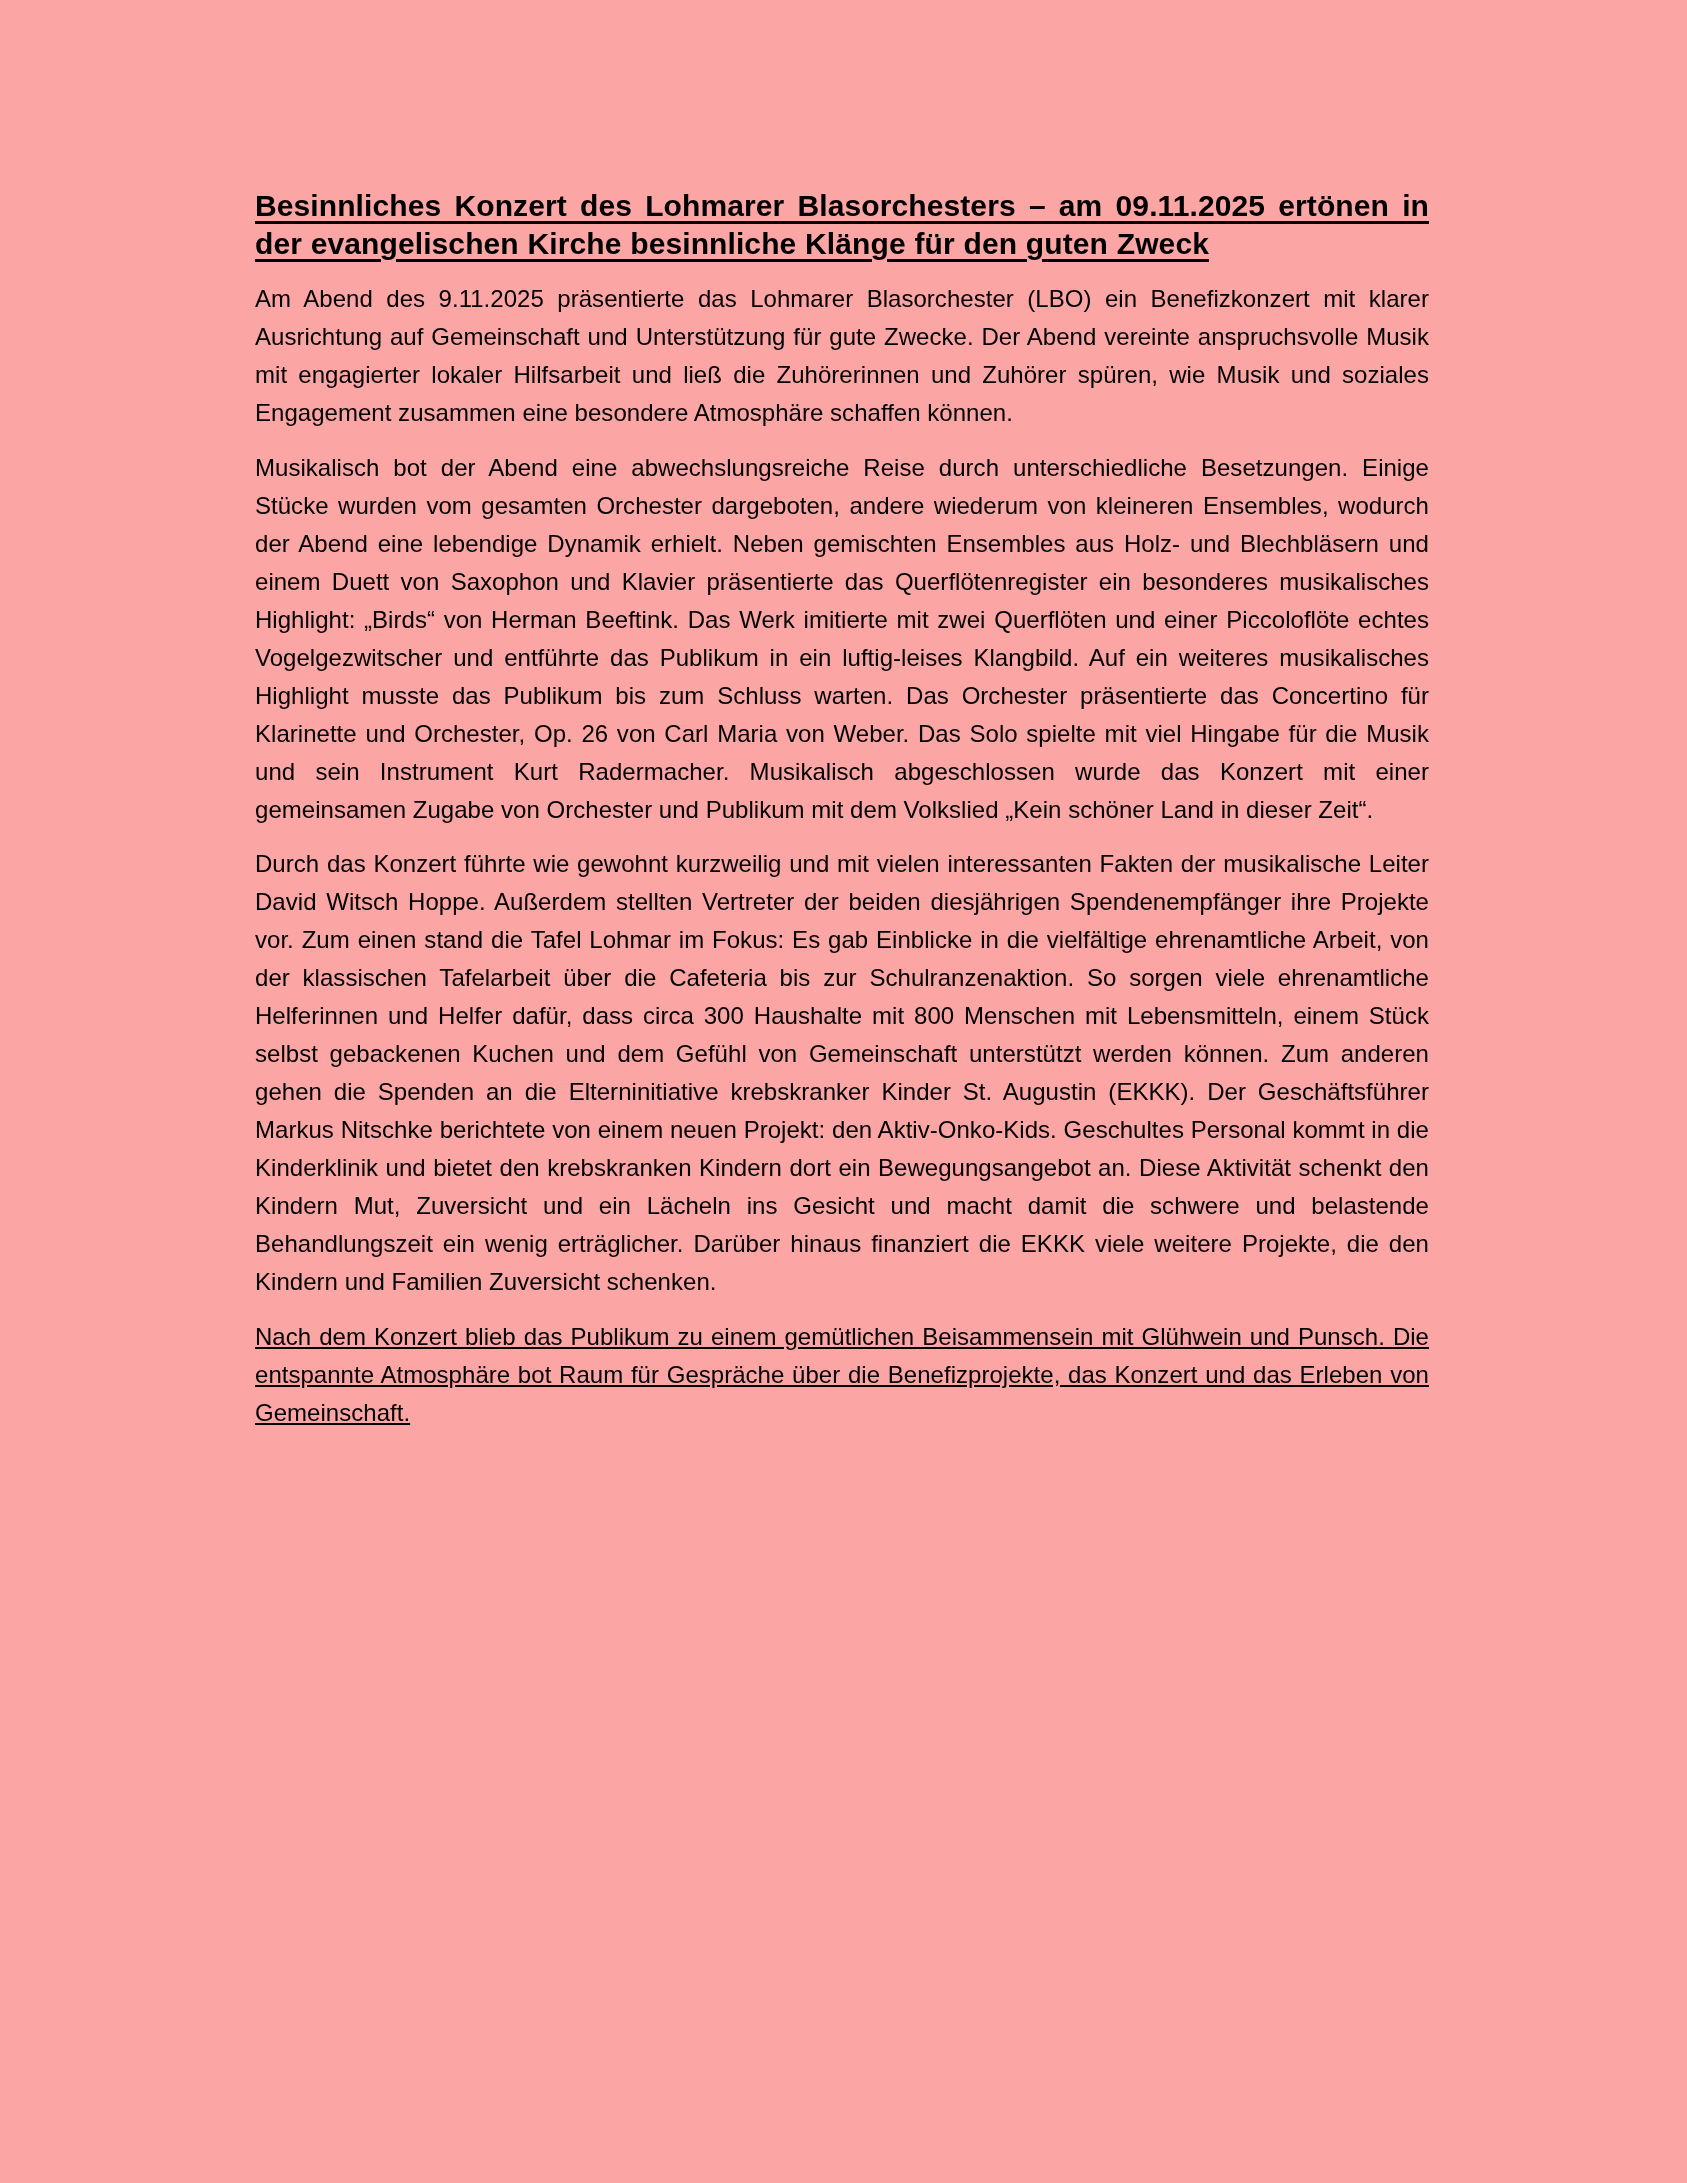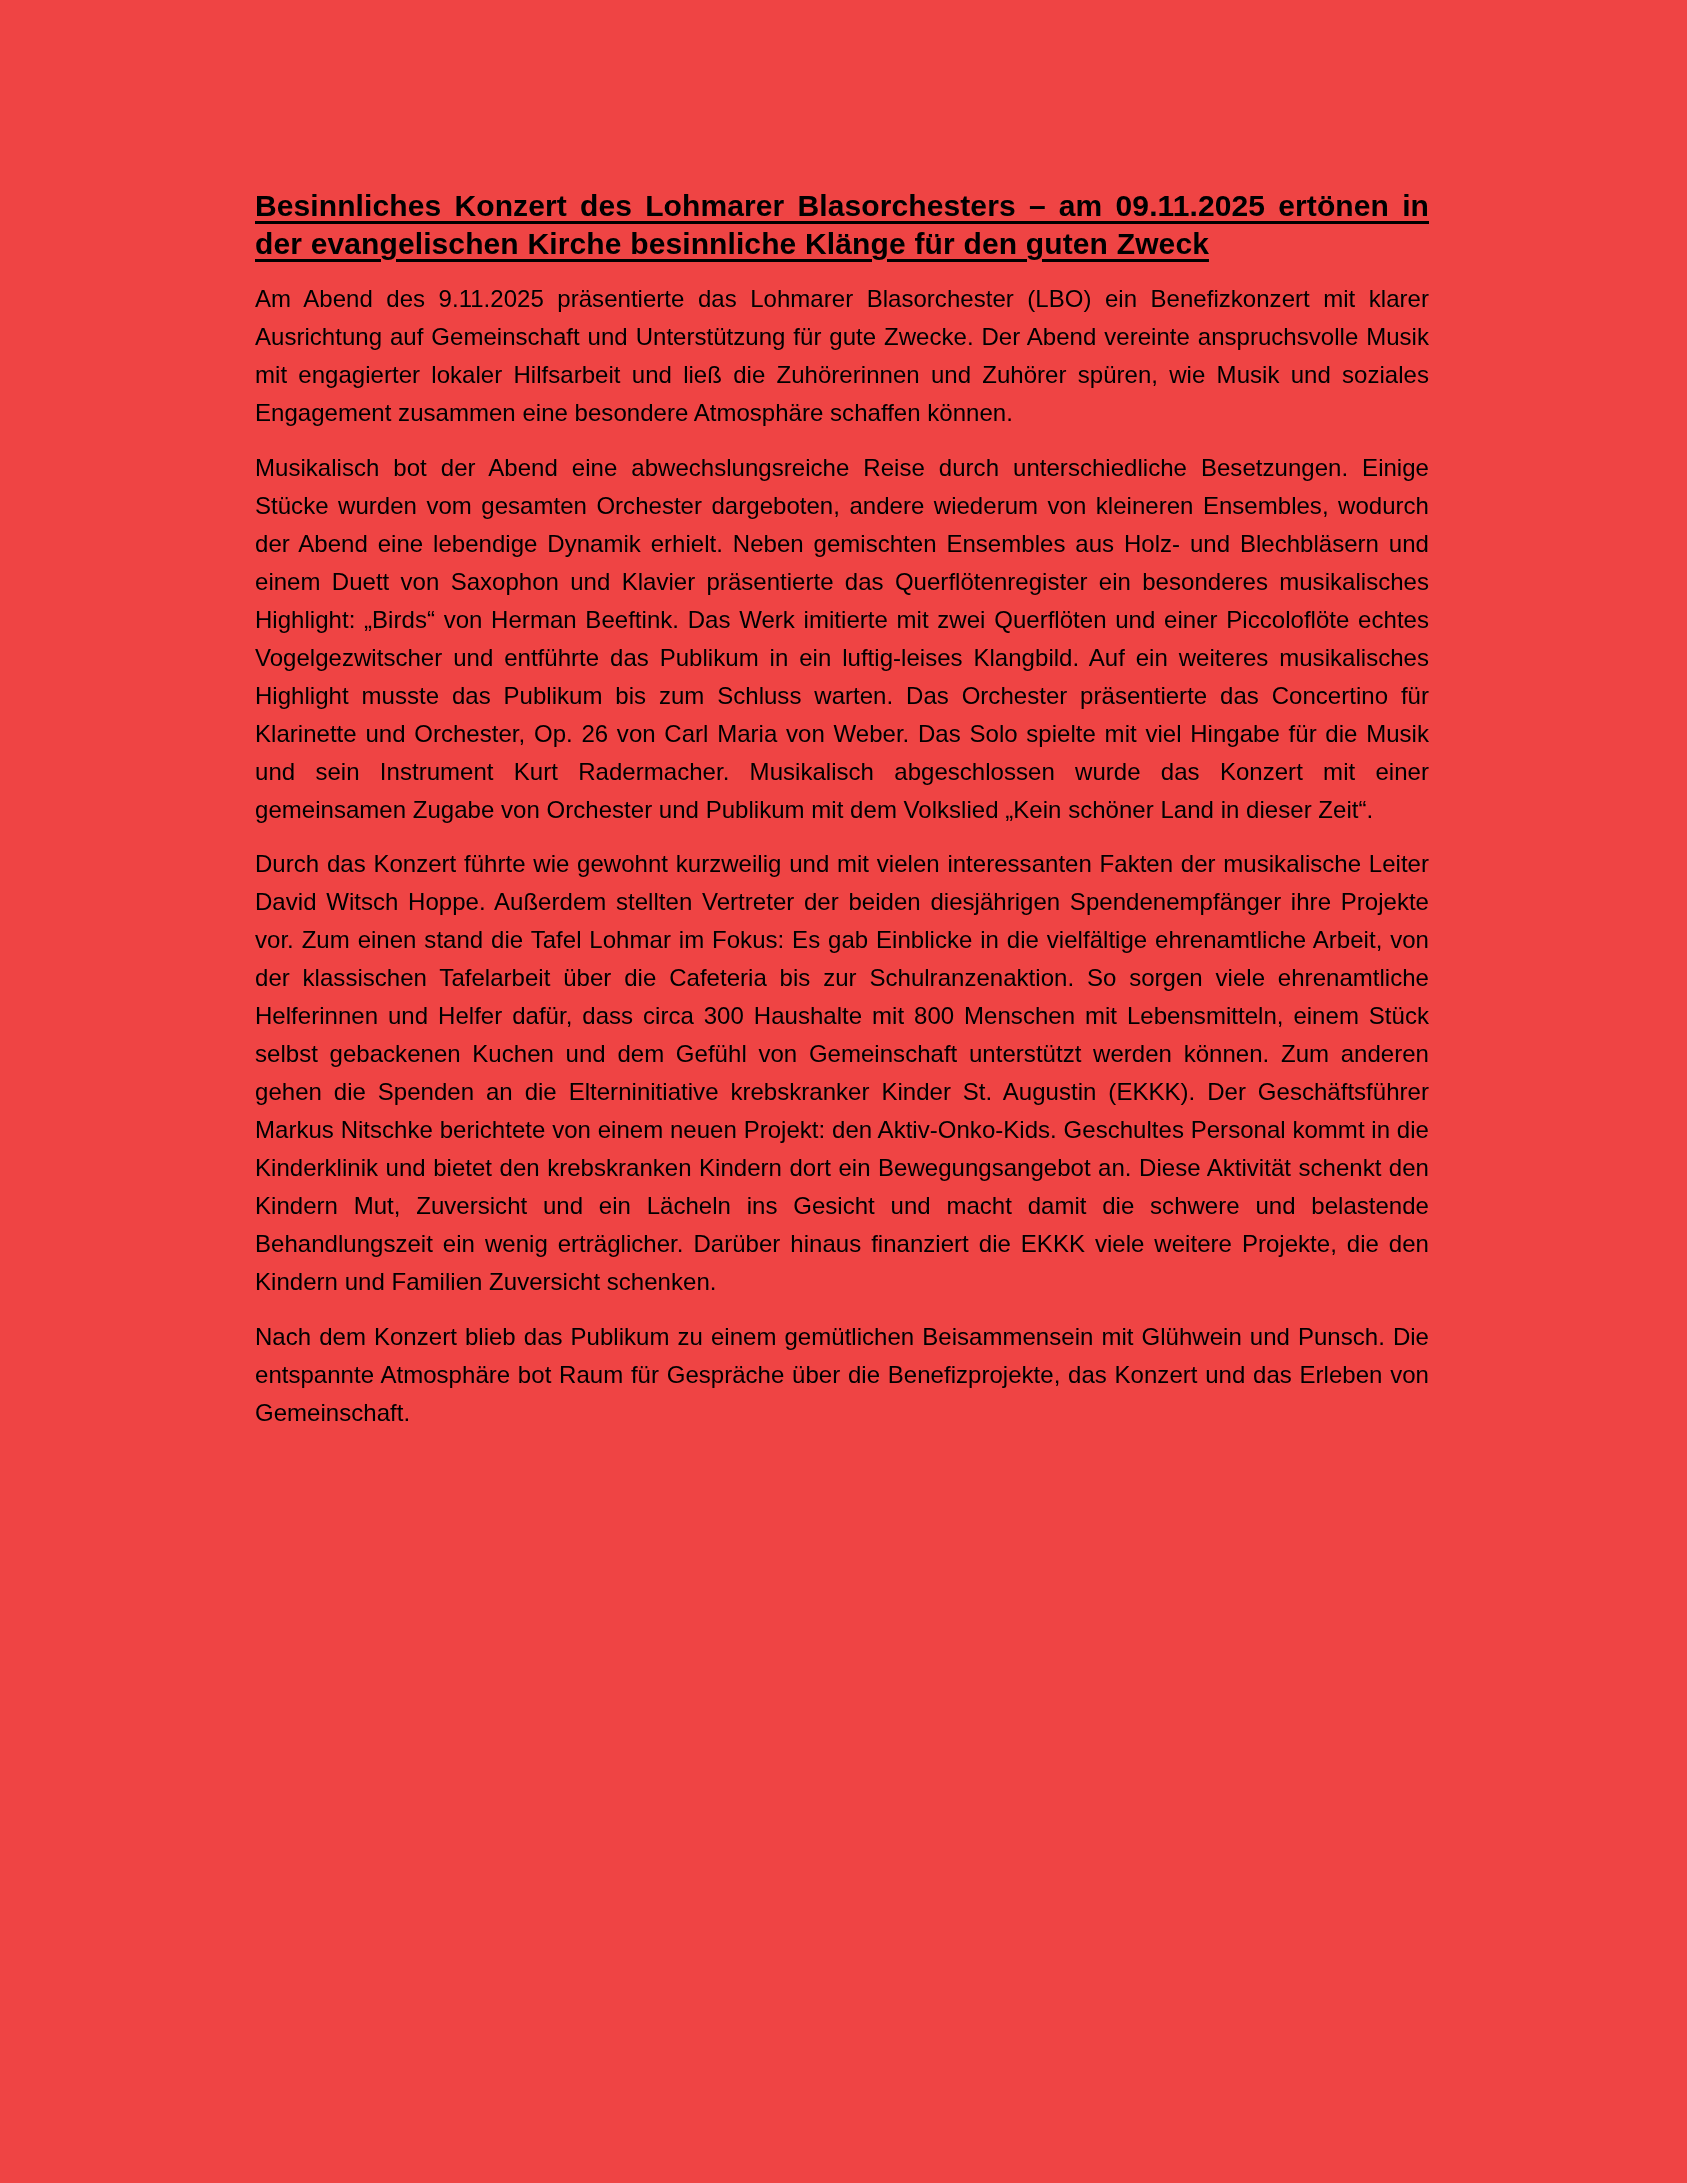"Besinnliches Konzert des Lohmarer" .page { background: #ef4444 -> #fca5a5 }
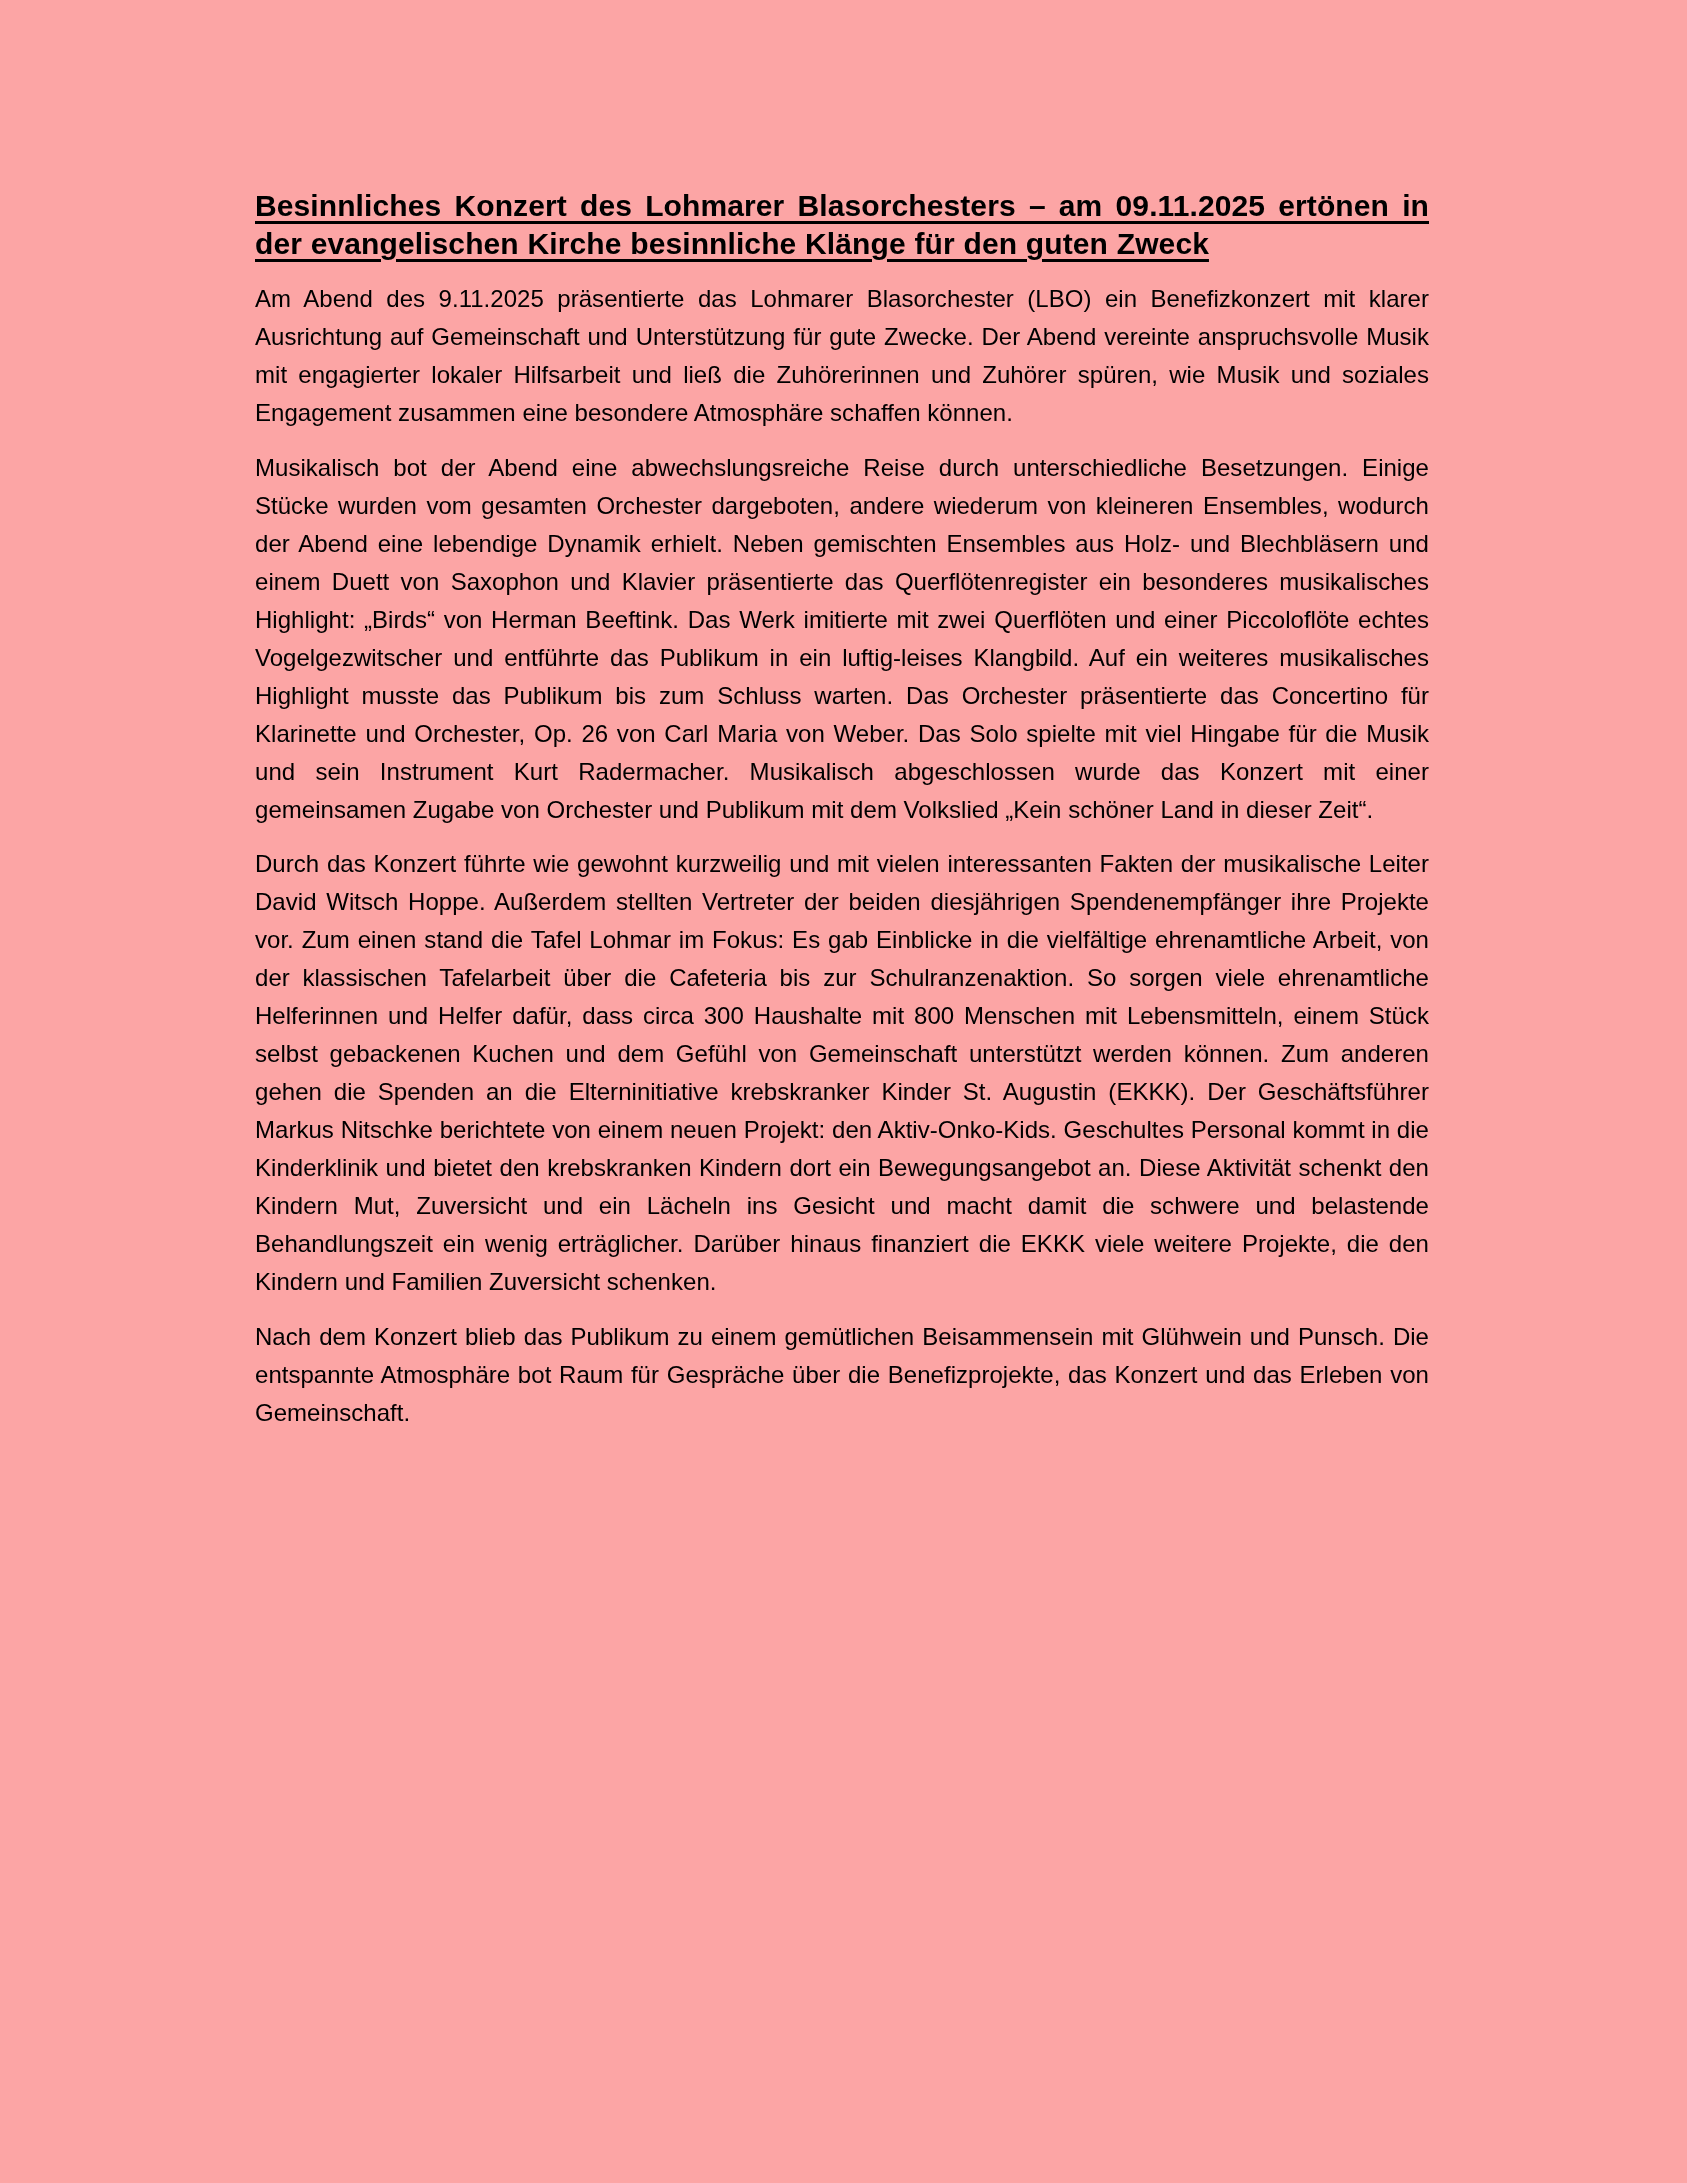"Nach dem Konzert blieb das" .doc-para:last-of-type { text-decoration: none -> underline }
